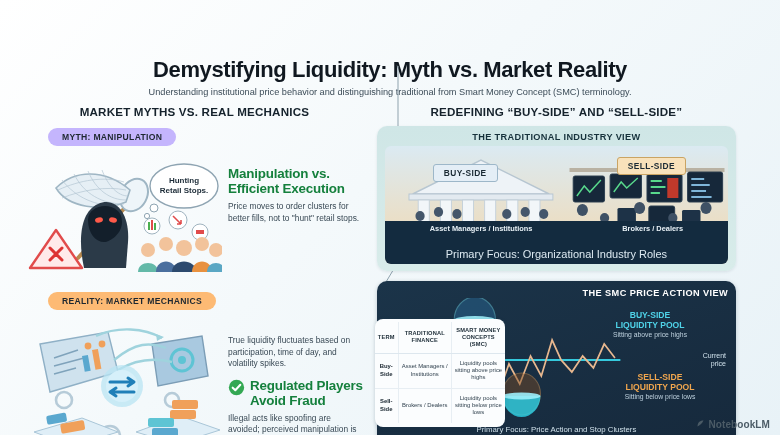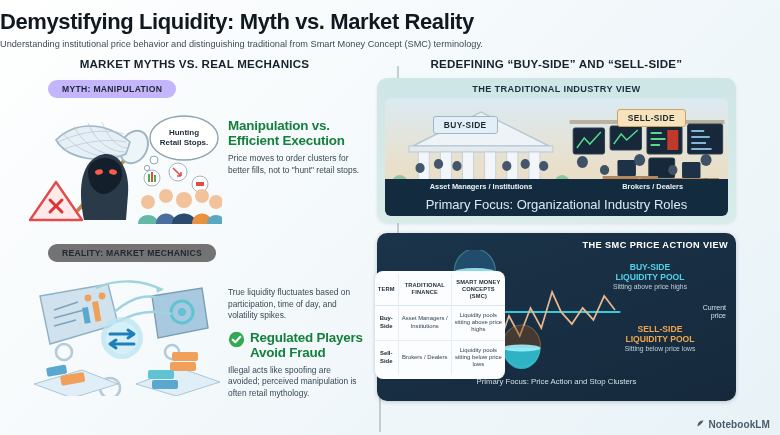"Demystifying Liquidity: Myth vs. Market" .header { margin-top: none -> 48px; text-align: none -> center }
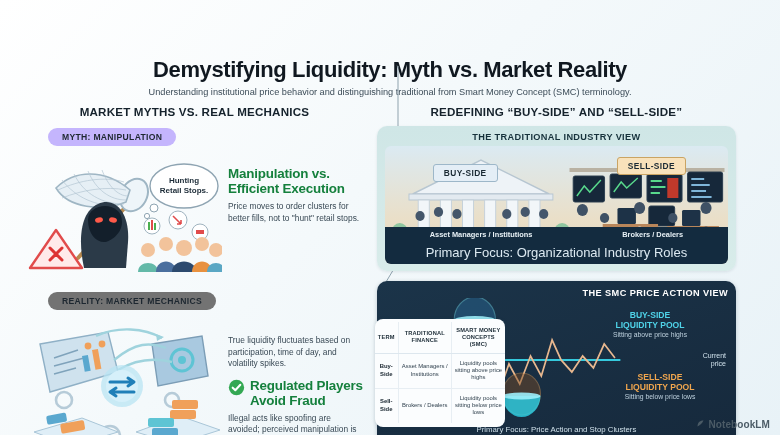"Primary Focus: Organizational Industry" .scene-focus { font-size: 13px -> 11px; margin-top: 6px -> 15px }
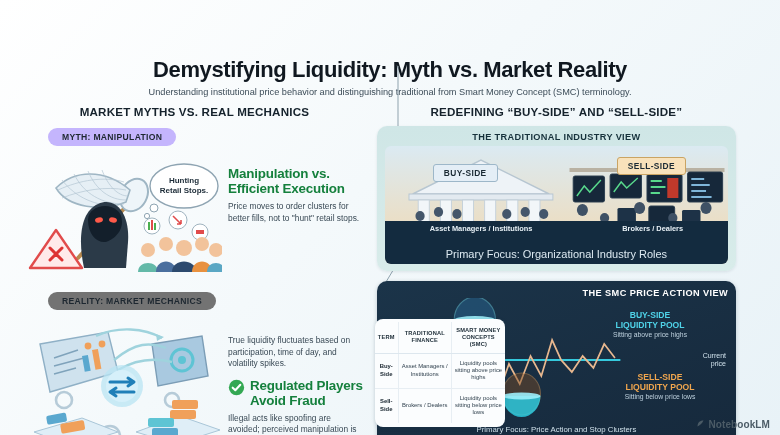"REALITY: MARKET MECHANICS" .pill-reality { background: #737373 -> #fdba74 }
